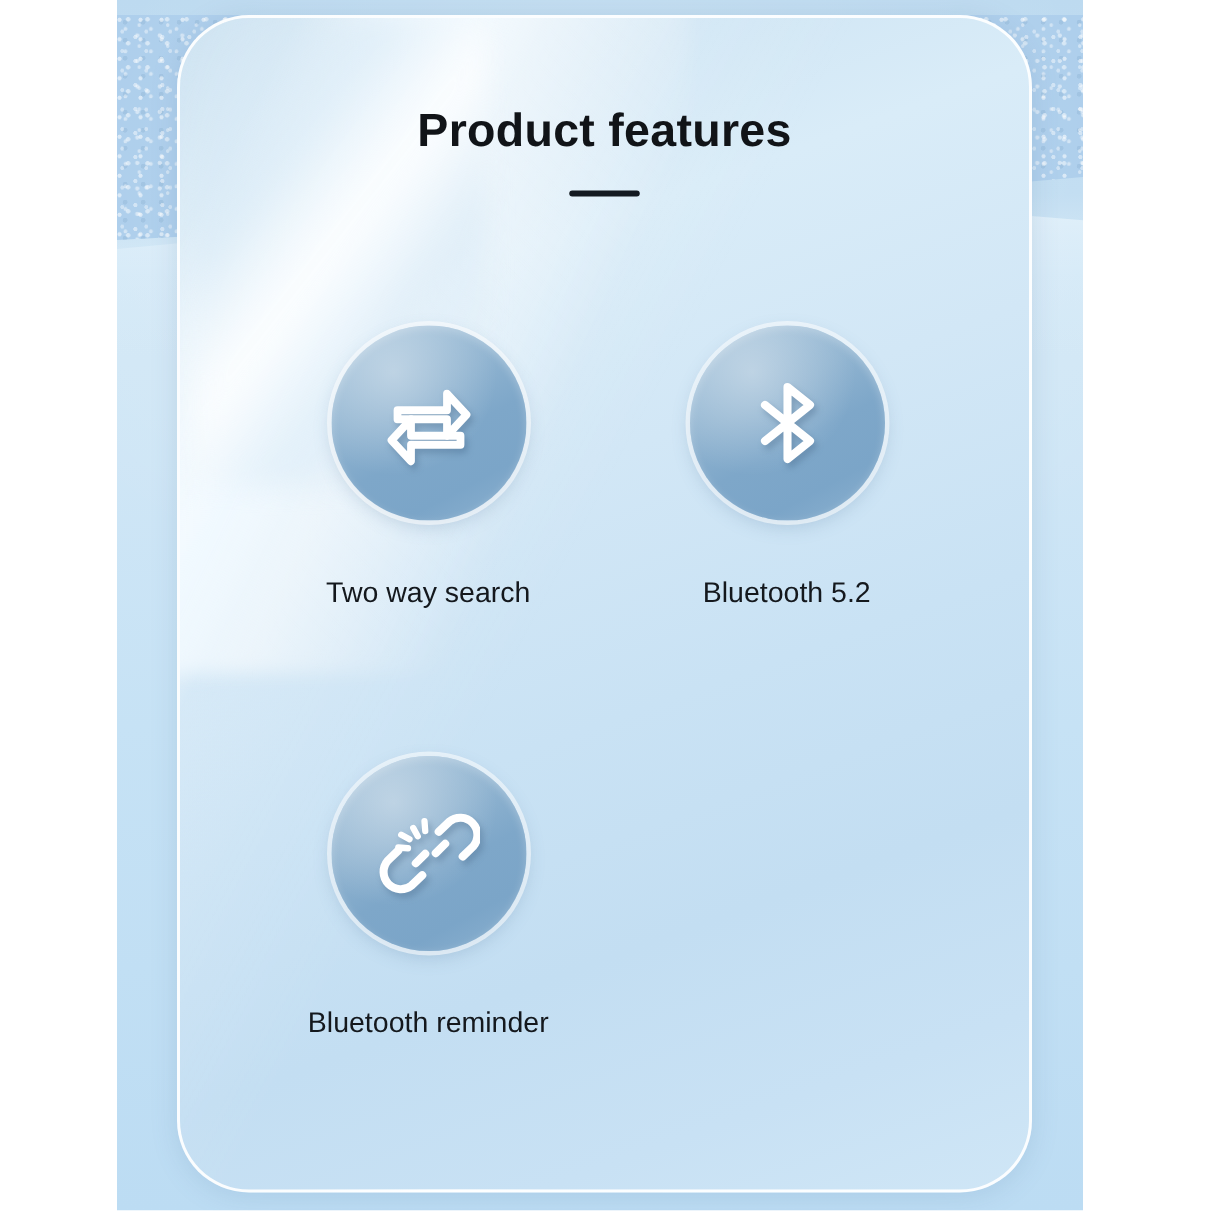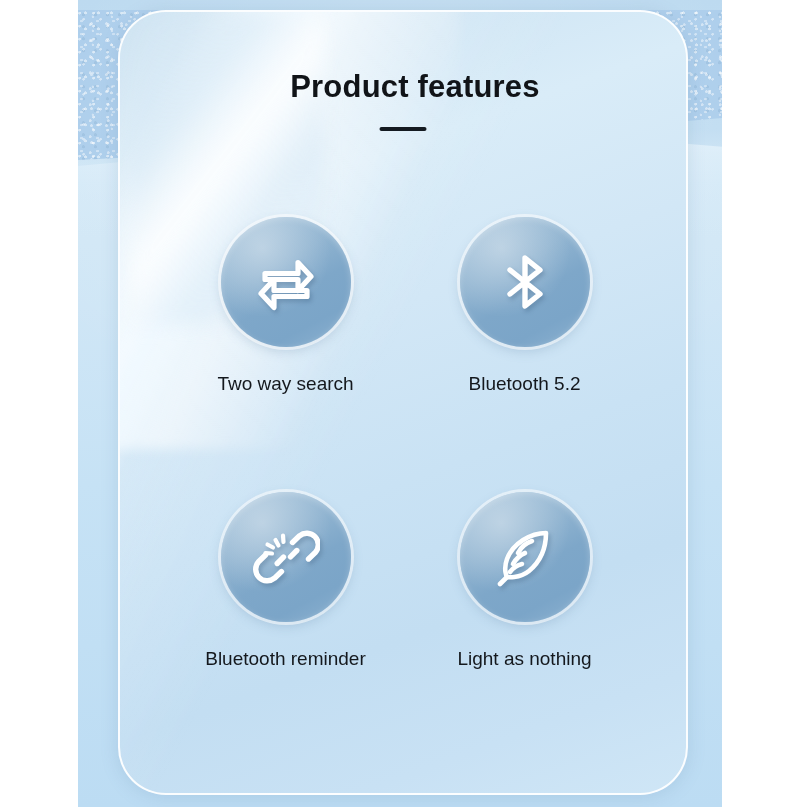"Product features" .title { left: 12px -> 0 }
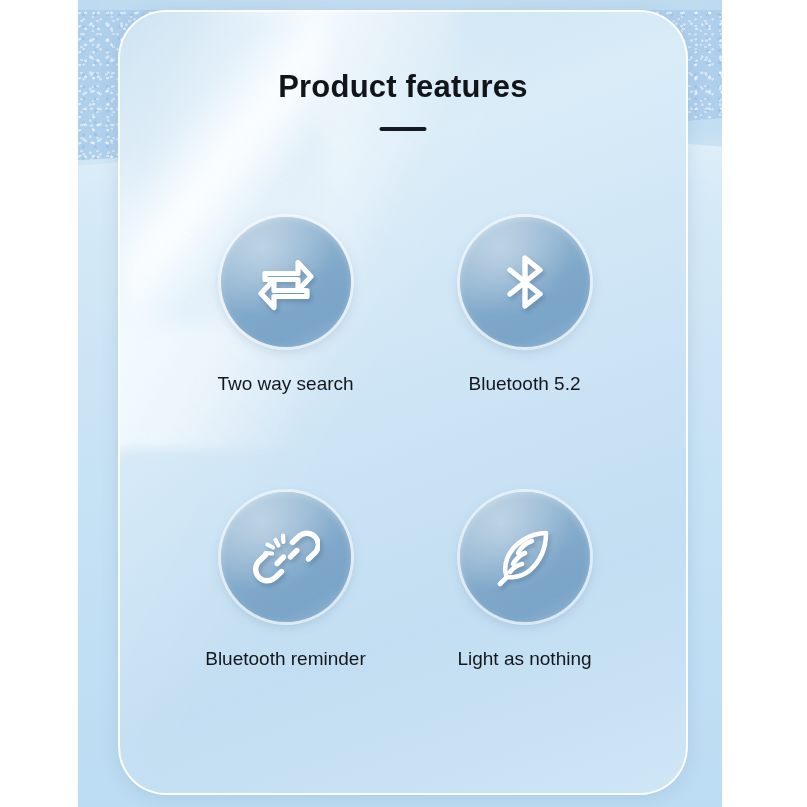"Two way search" .cell-label { margin-top: 26px -> 38px }
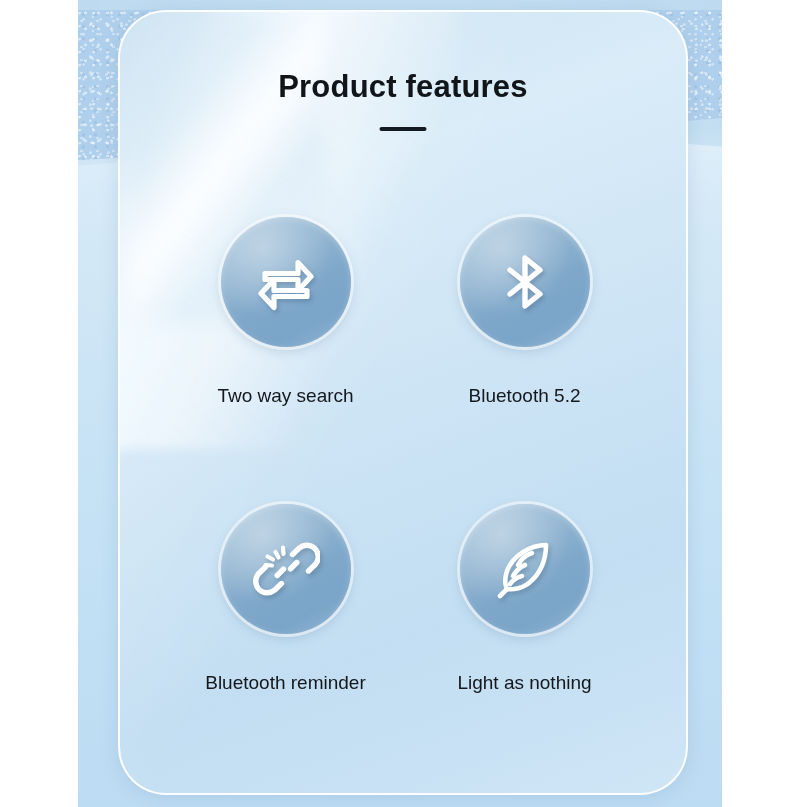"Light as nothing" div.cell { html: <div> <div> <span> <svg> <g> <path></path> <path></path> <path></path> <path></path> <path></path> </g> </svg> </span> </div> <div>Light as nothing</div> </div> -> none }
